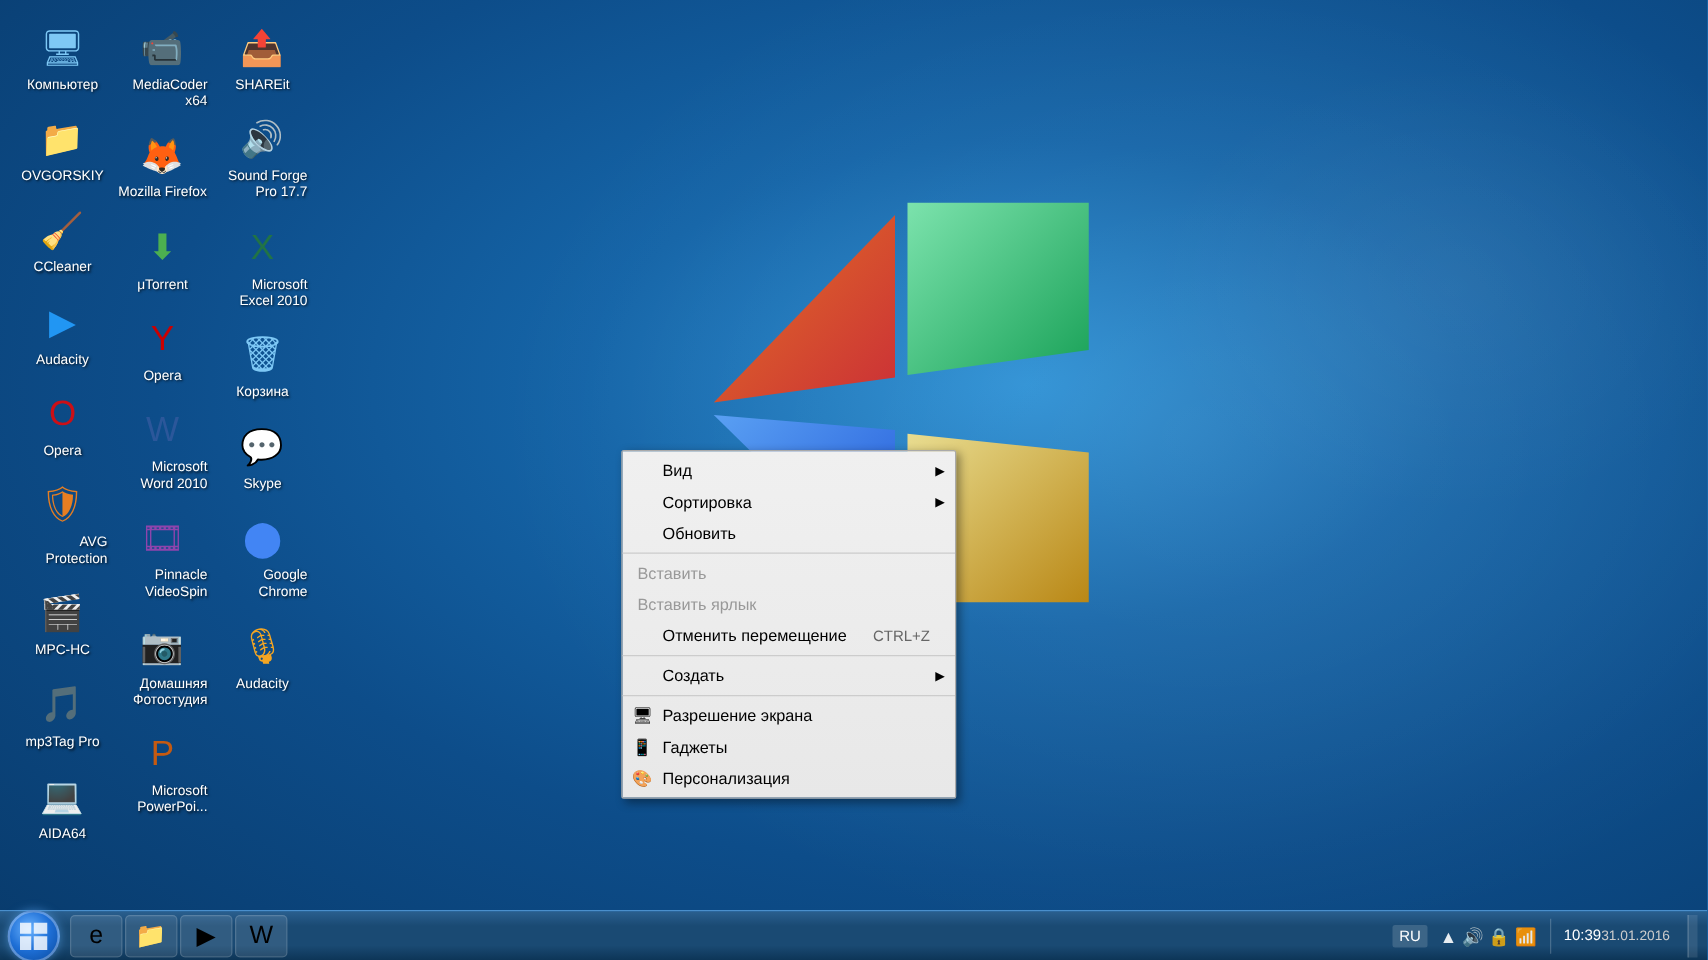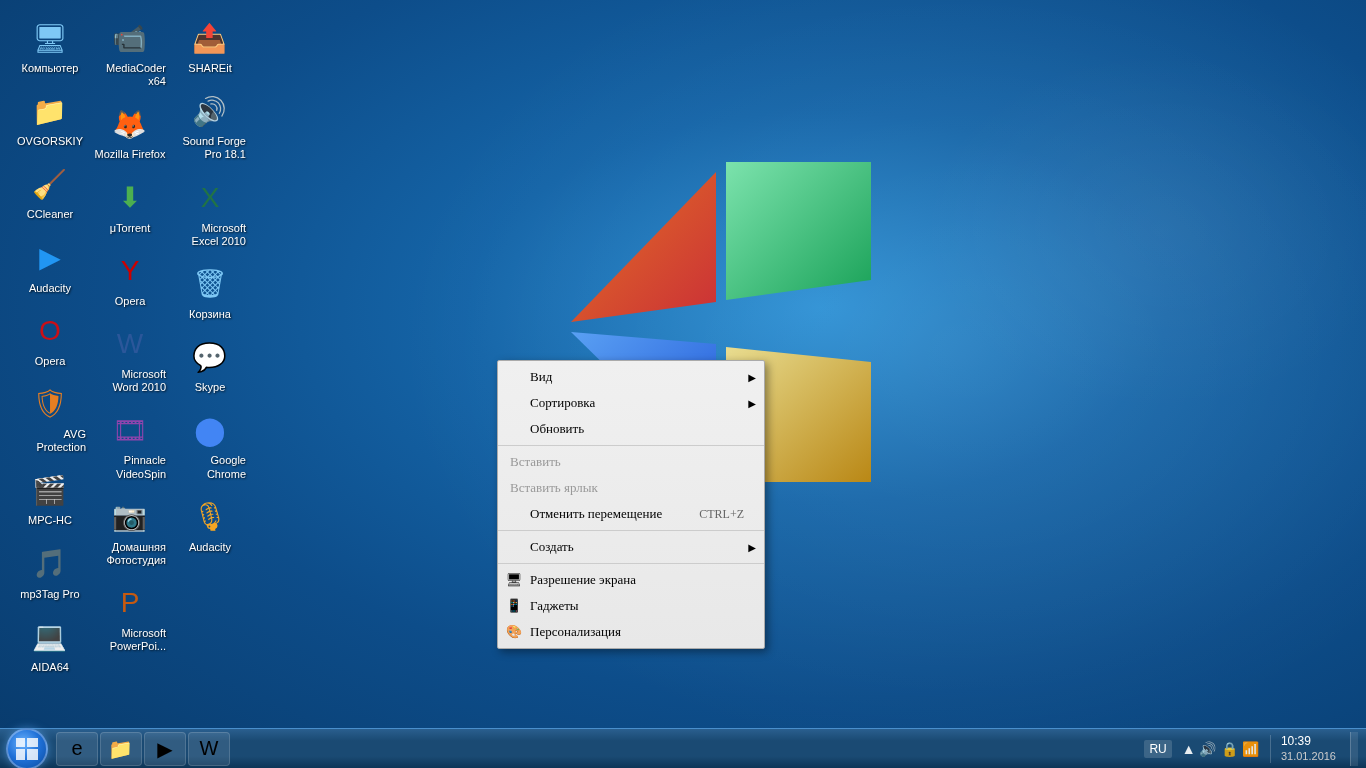"Sound Forge Pro 18.1" span.icon-label { text: 18.1 -> 17.7 }
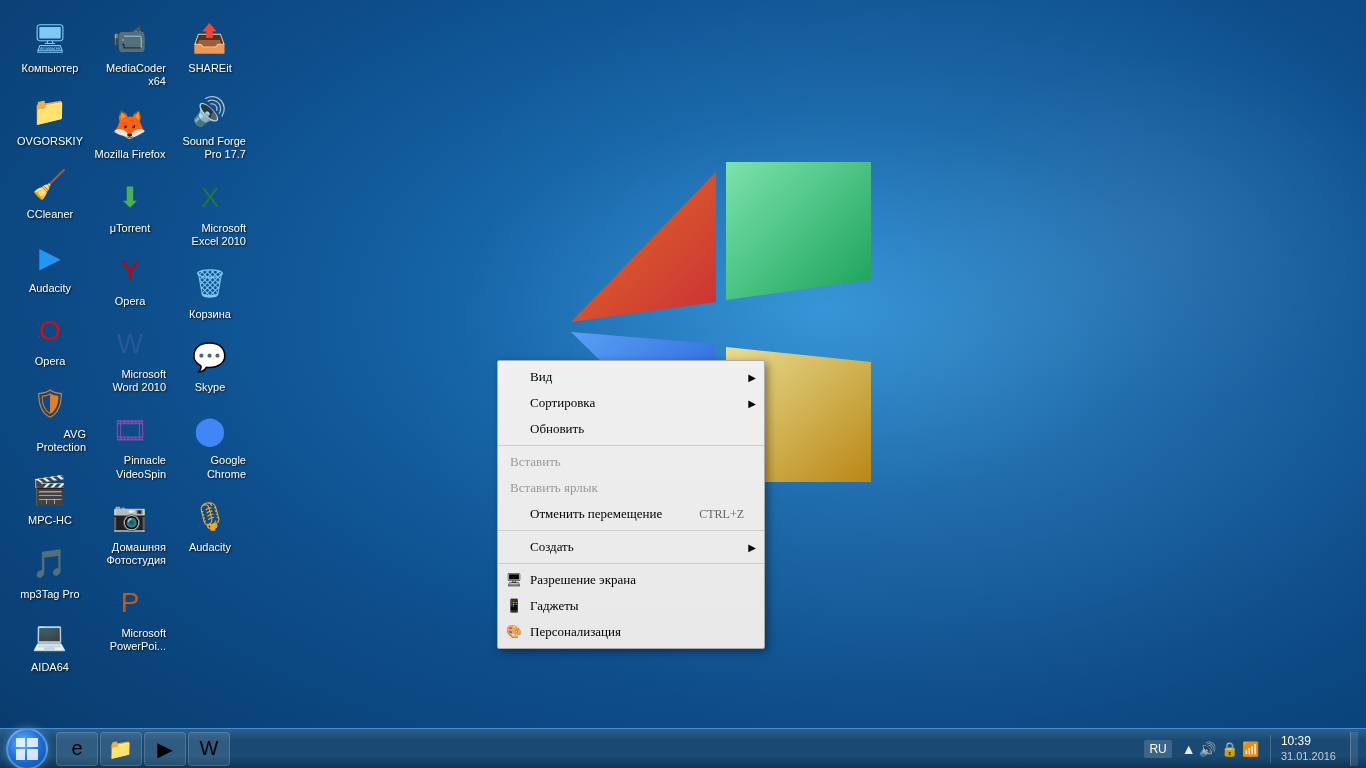"Вид" .context-menu { font-family: Liberation Serif, serif -> Liberation Sans, sans-serif }
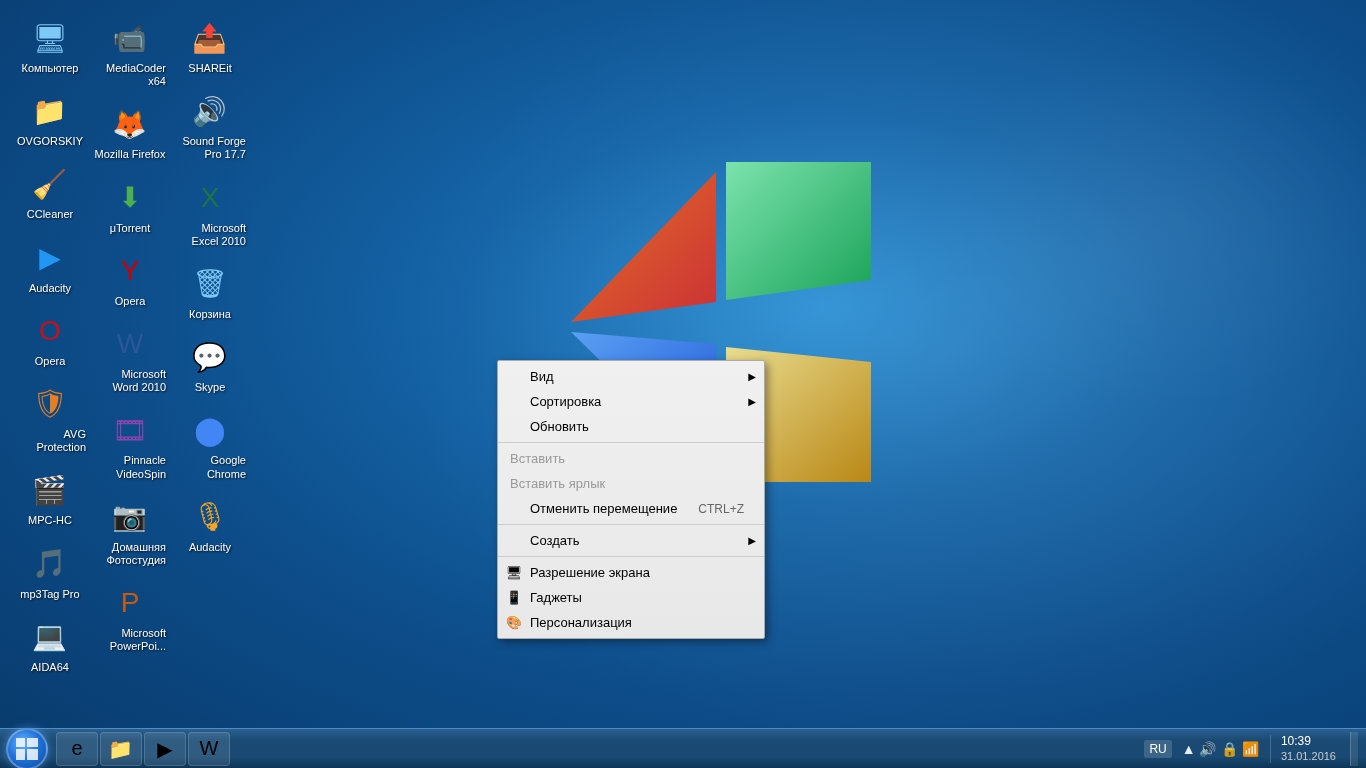"10:39" .clock-area { align-items: none -> flex-end; flex-direction: column -> none }
